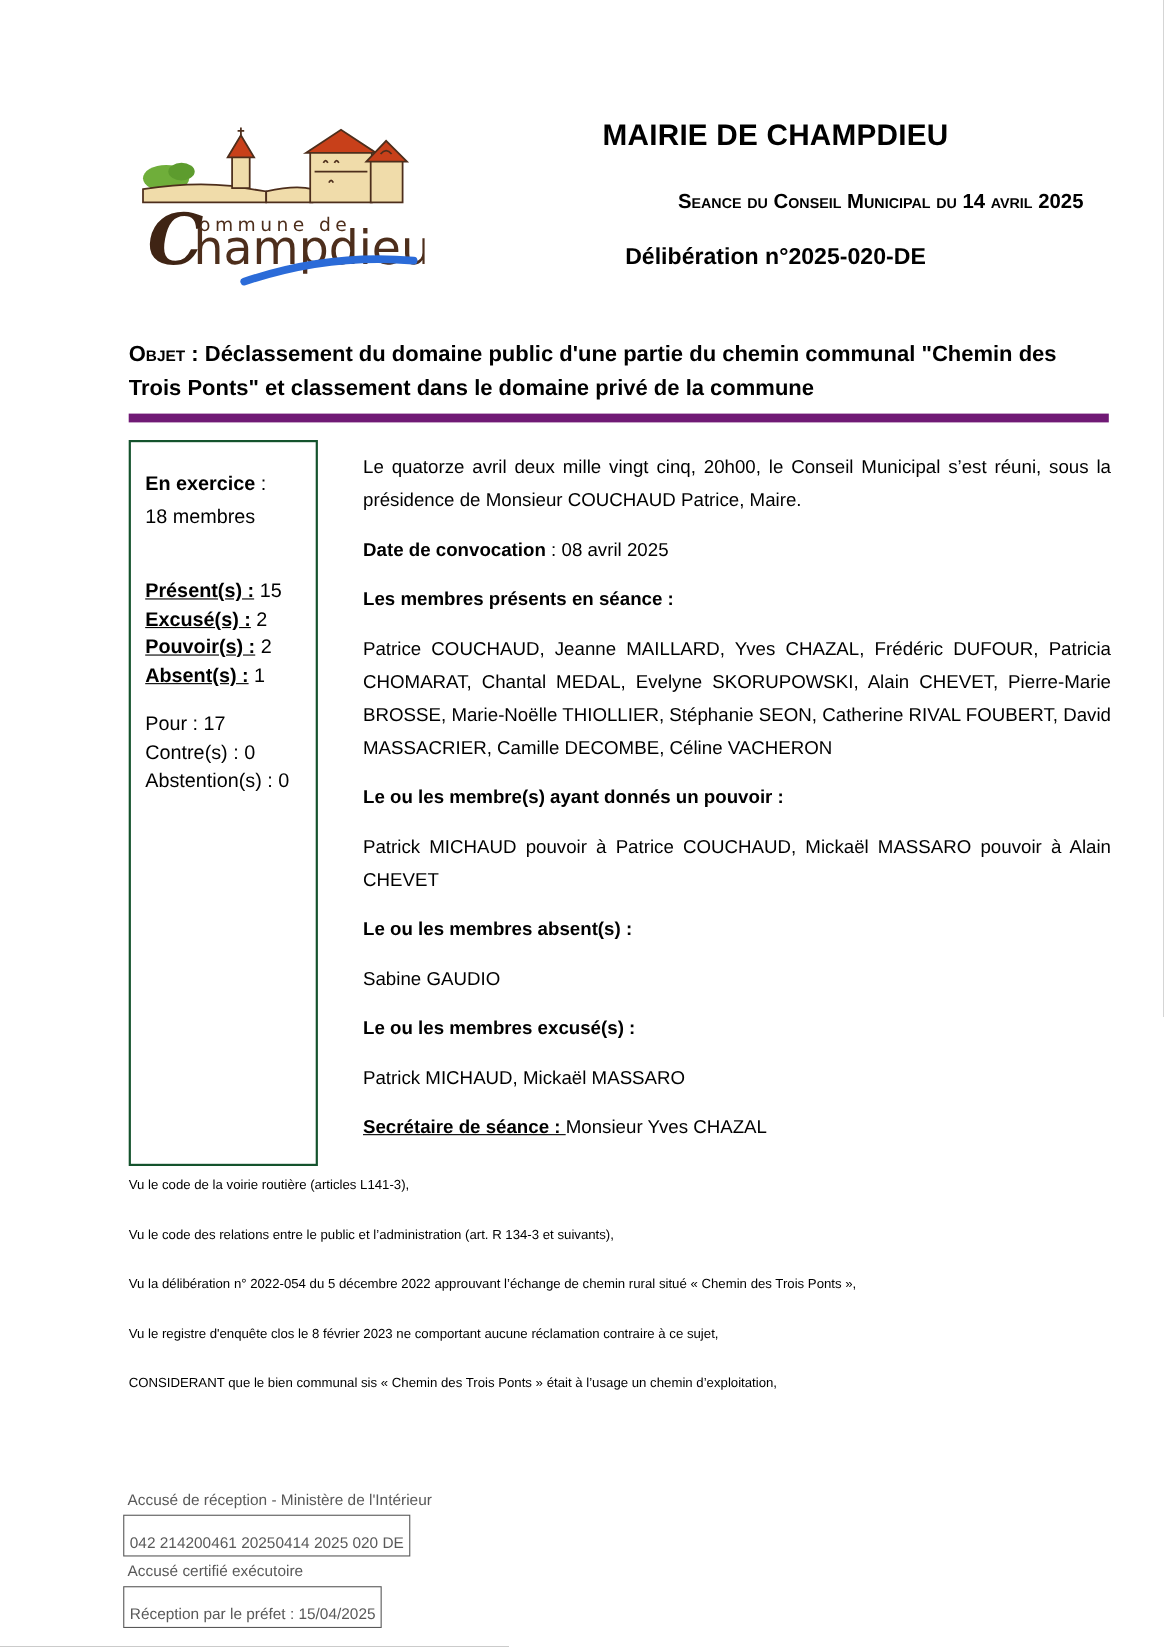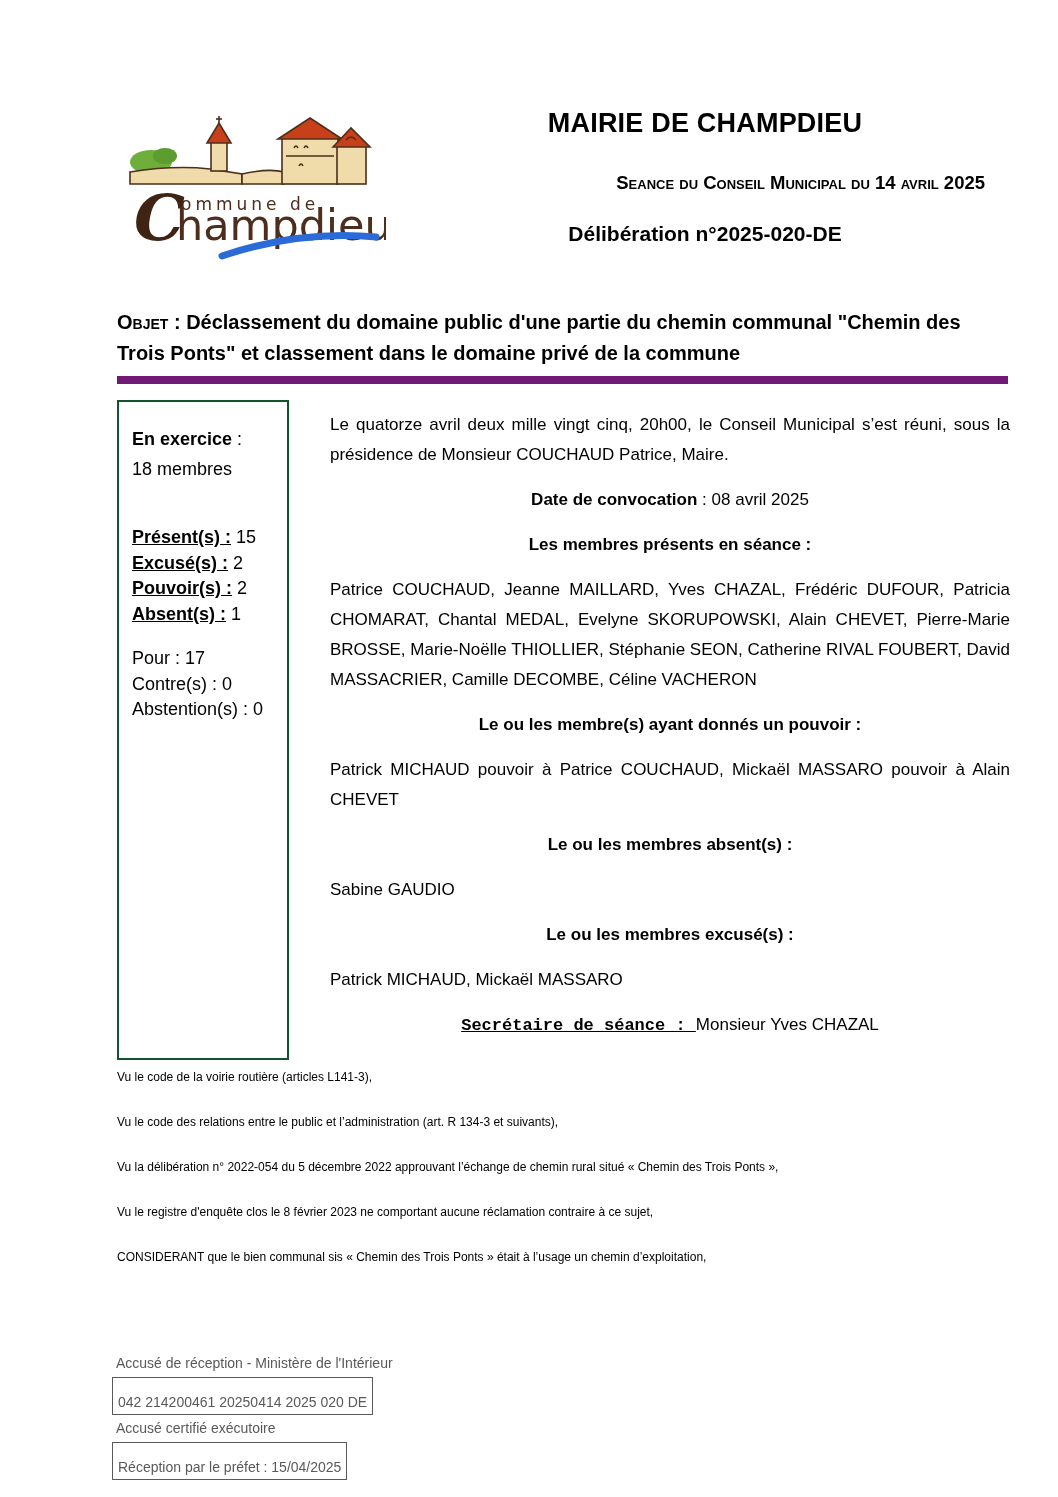"Date de convocation : 08" .council .head { text-align: center -> left }
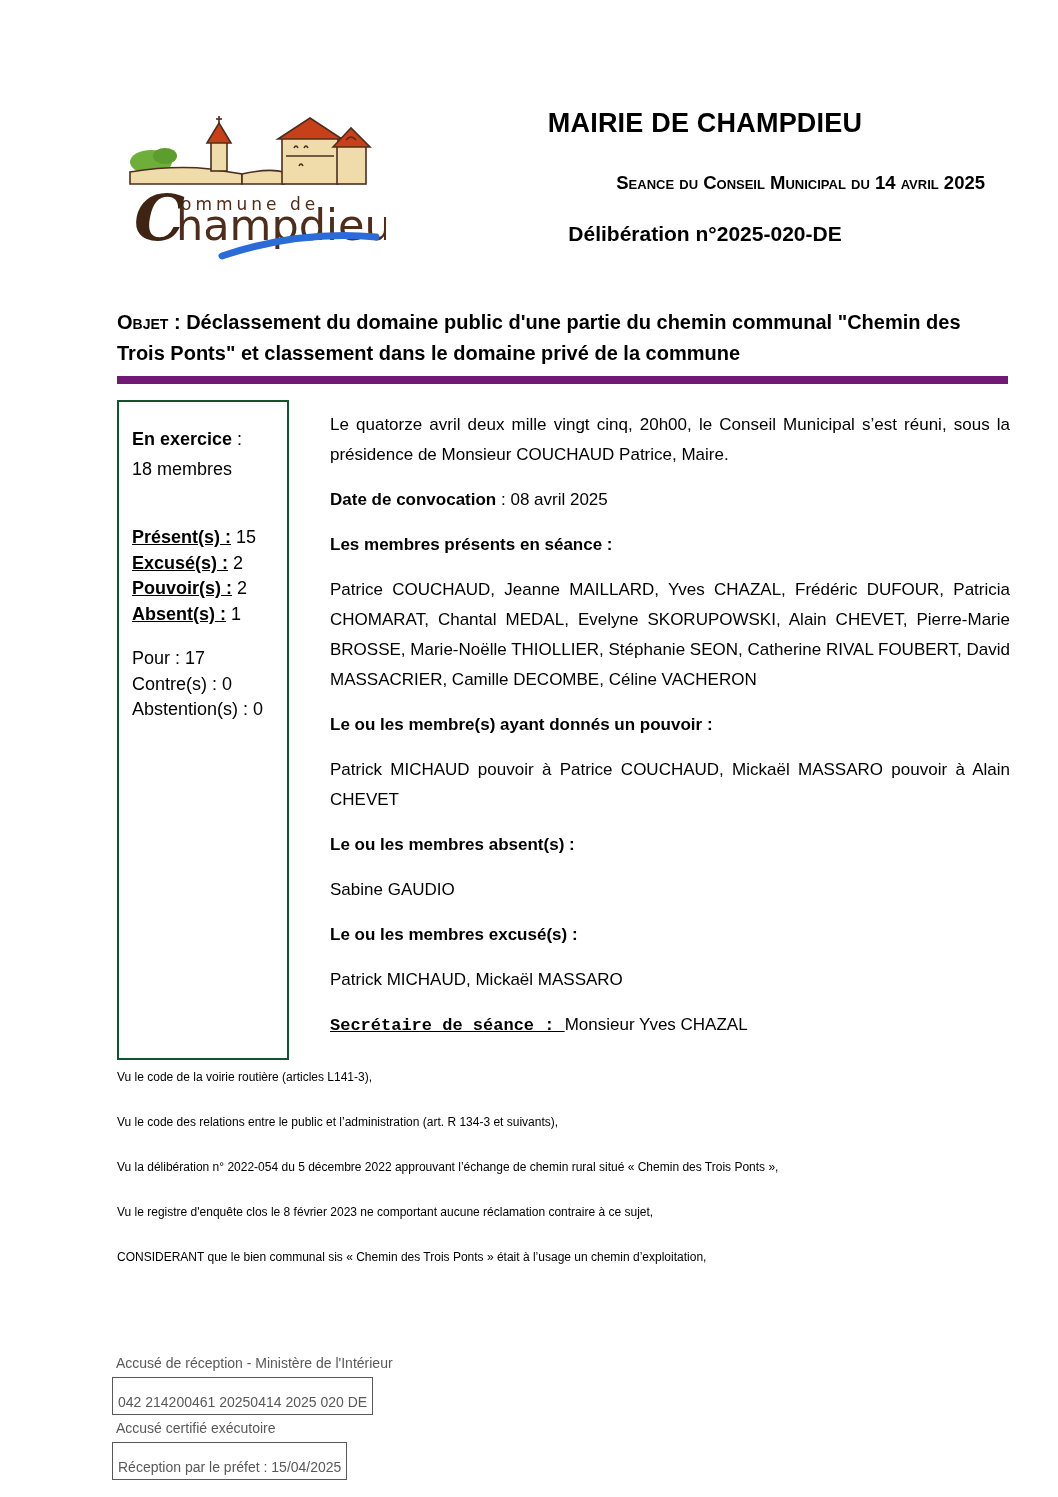"Secrétaire de séance :" .ul-label { font-family: Liberation Mono, monospace -> none }
